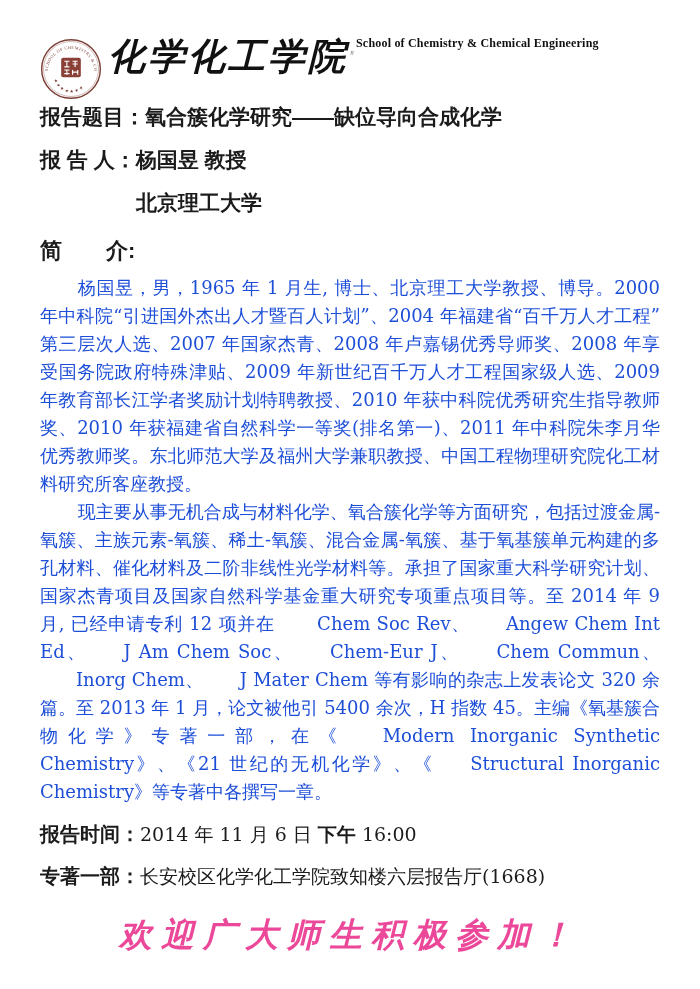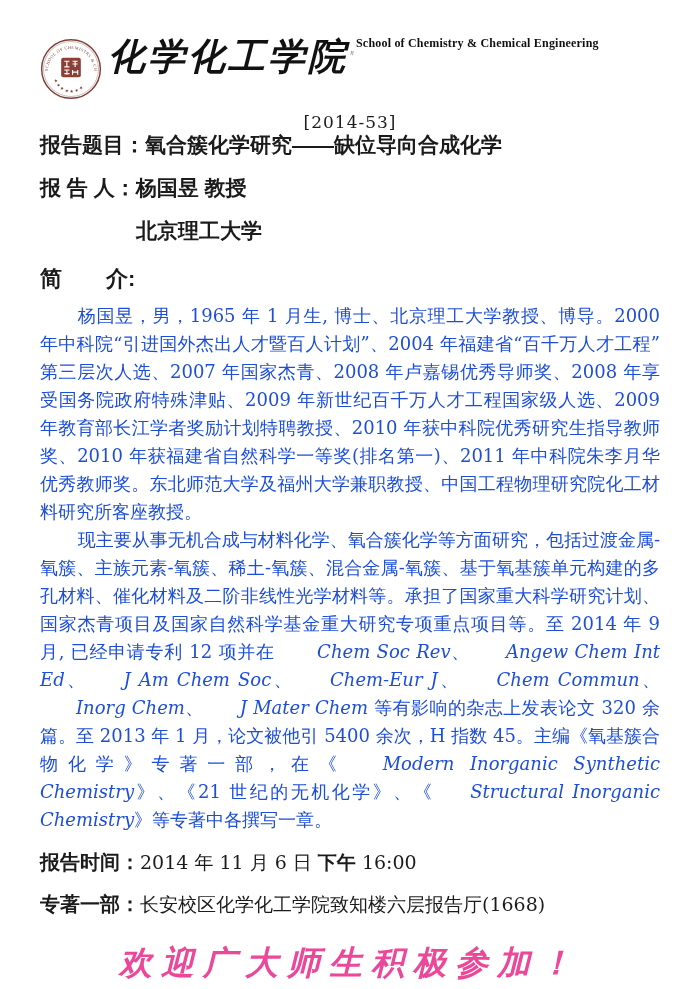"[2014-53]" div.serial { html: <div>[2014-53]</div> -> none }
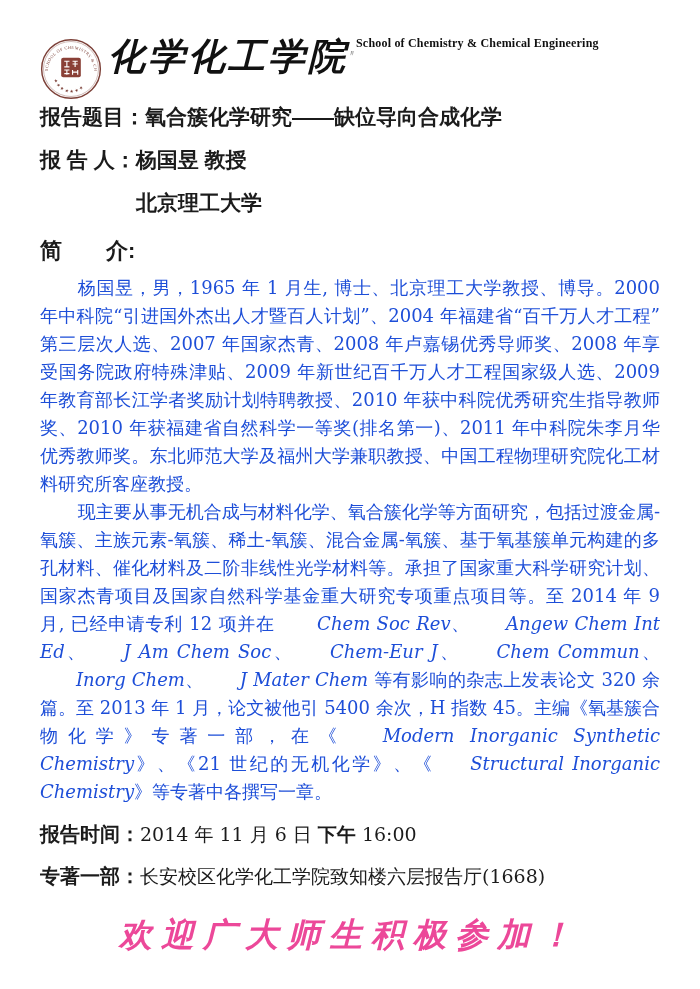"Chem Soc Rev" .bio .it { font-style: italic -> none }
